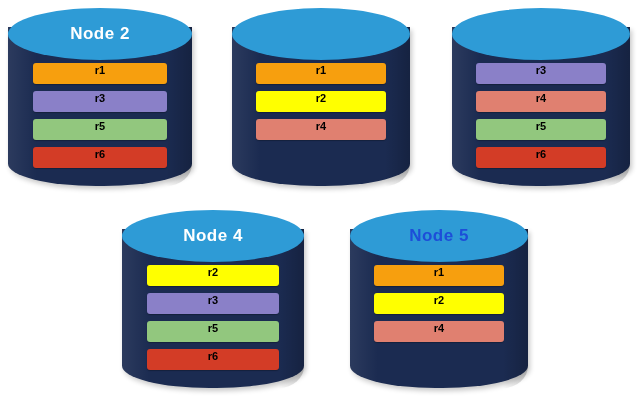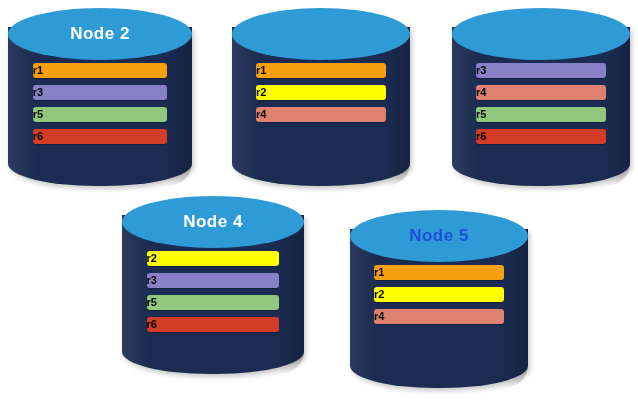"r1" .record { height: 15px -> 21px; text-align: none -> center }
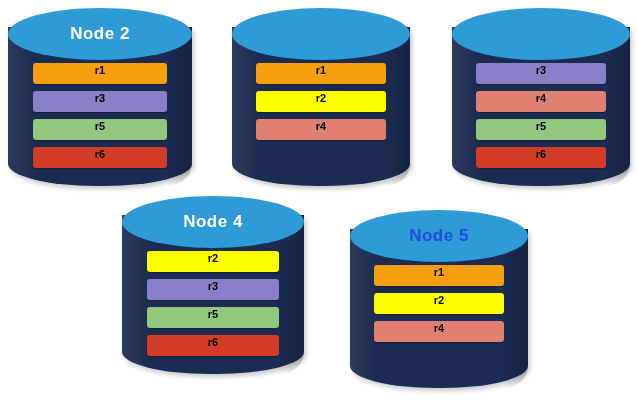"Node 4" div.node { top: 196px -> 210px }
